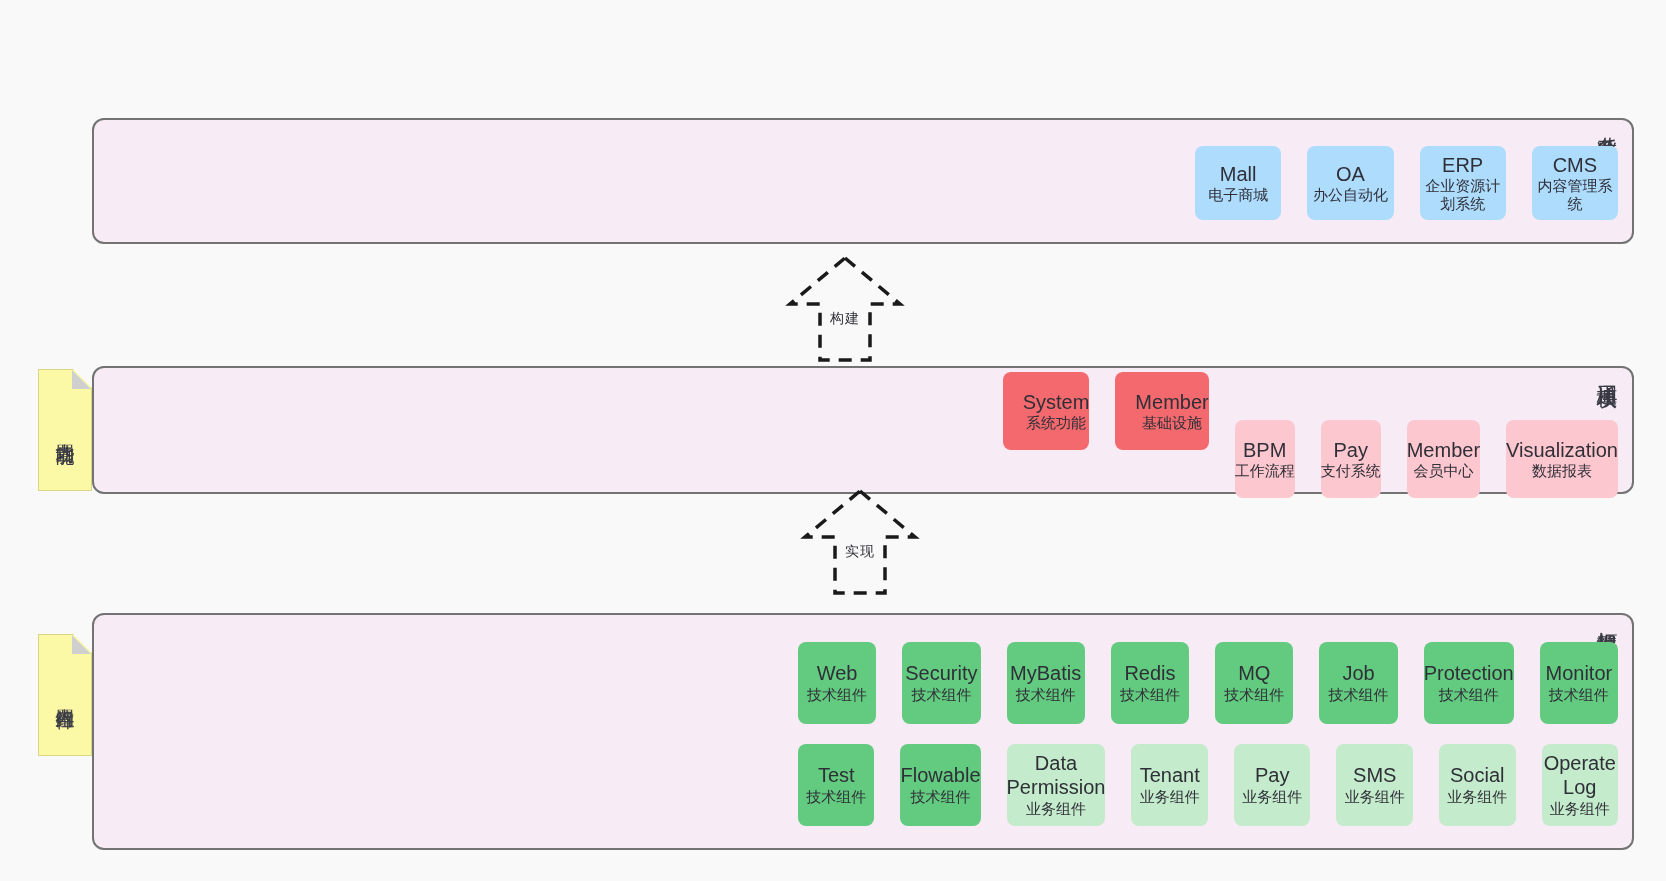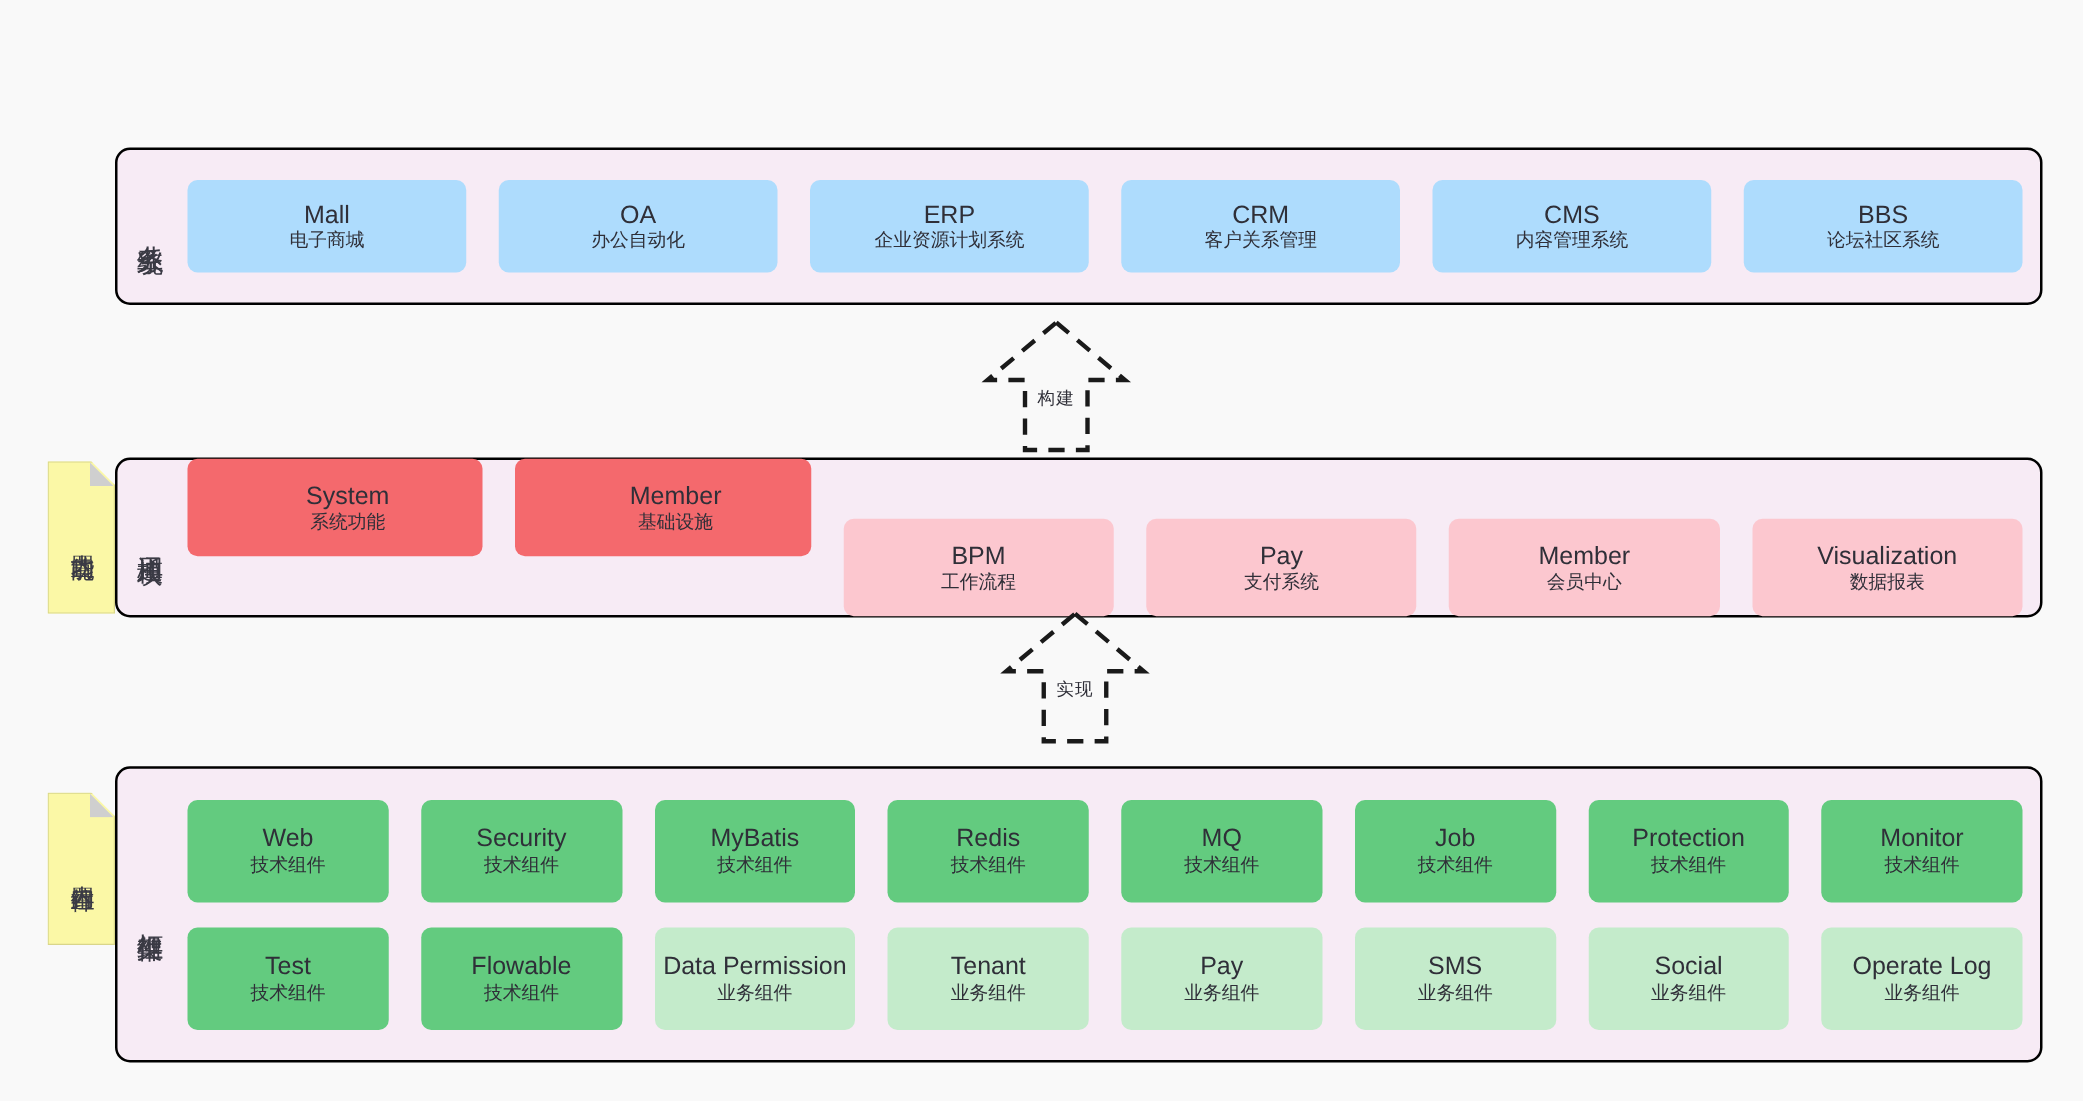"Mall" .layer { align-items: center -> flex-end; border: 2px solid #000000 -> 2px solid #737373; flex-direction: none -> column }
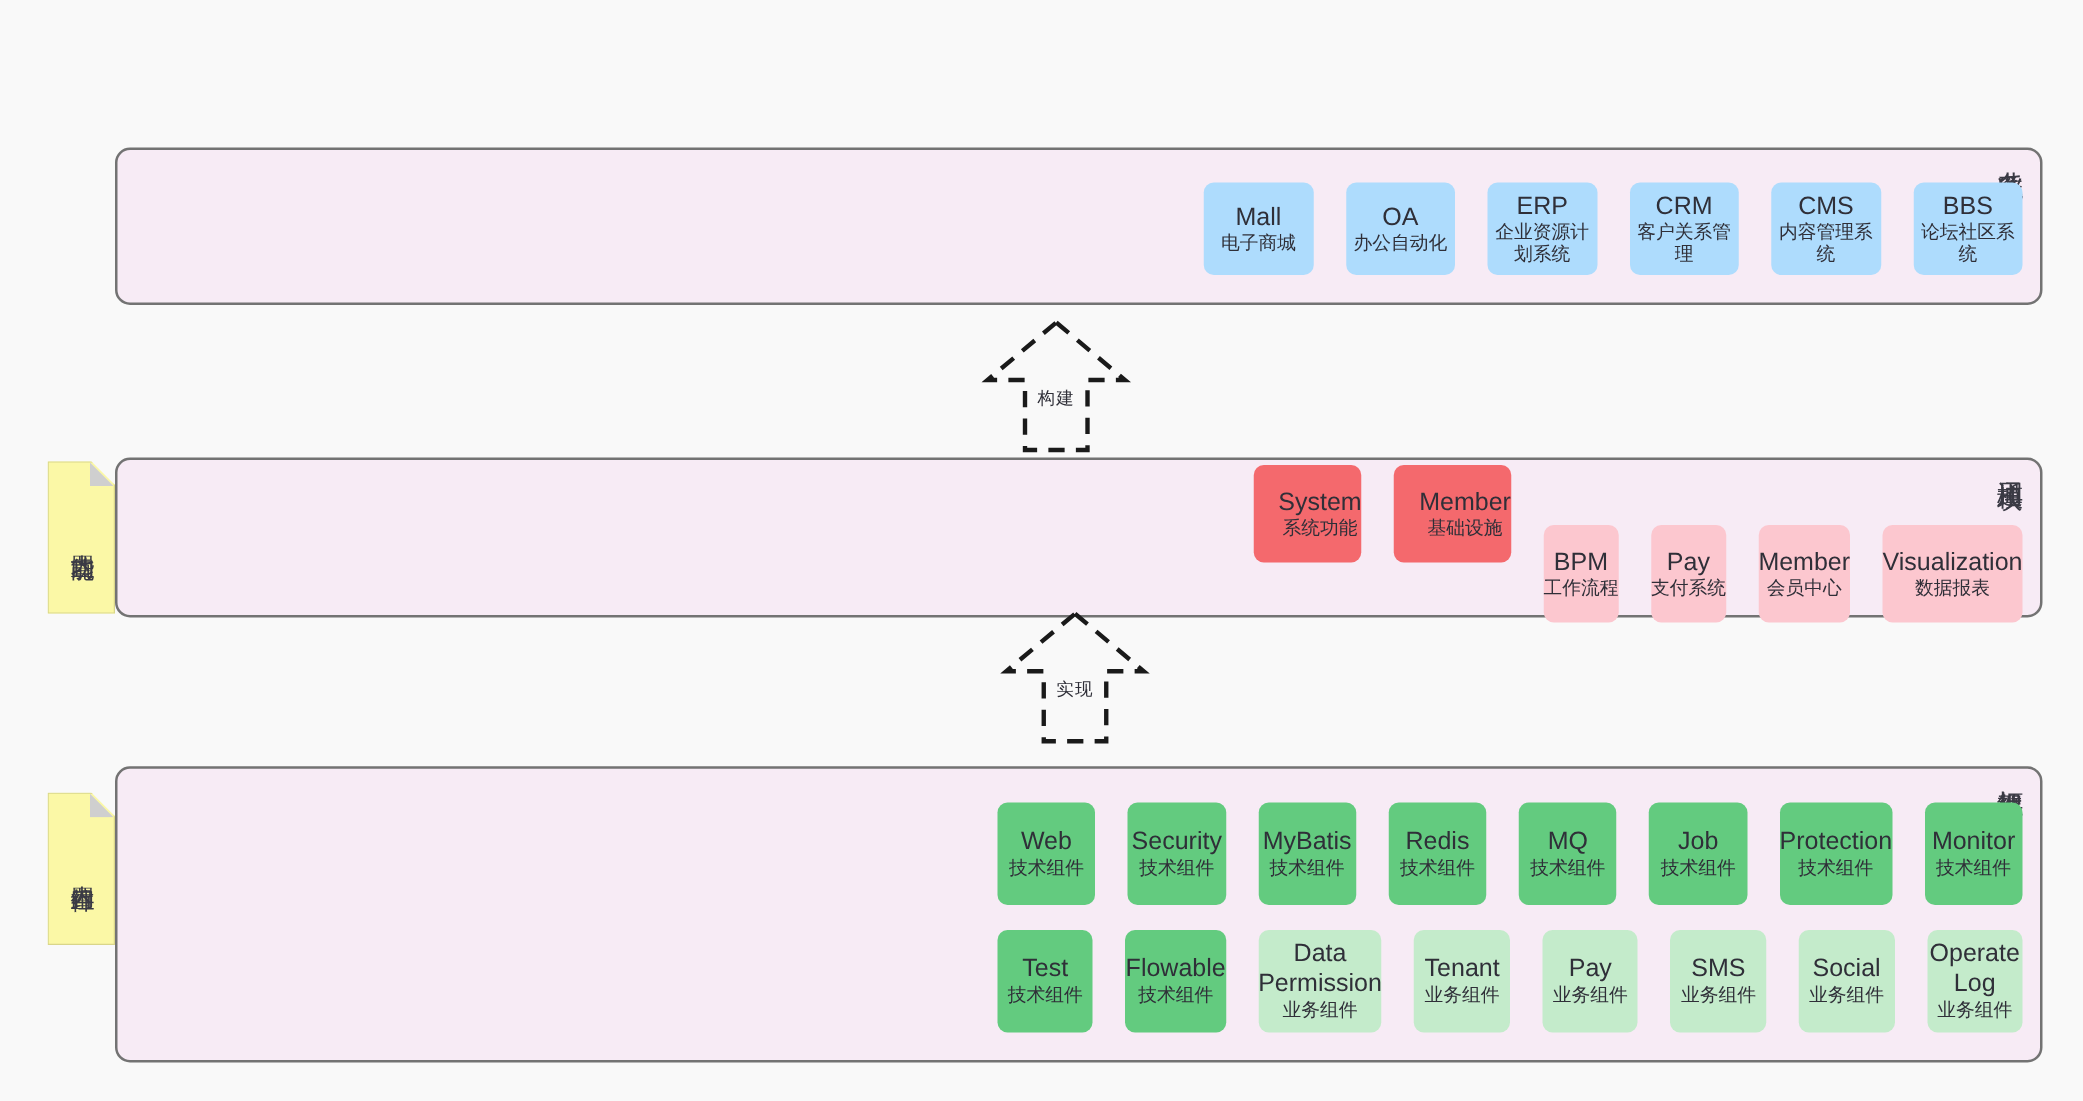"CRM" div.node { html: <div> <span>CRM</span> <span>客户关系管理</span> </div> -> none }
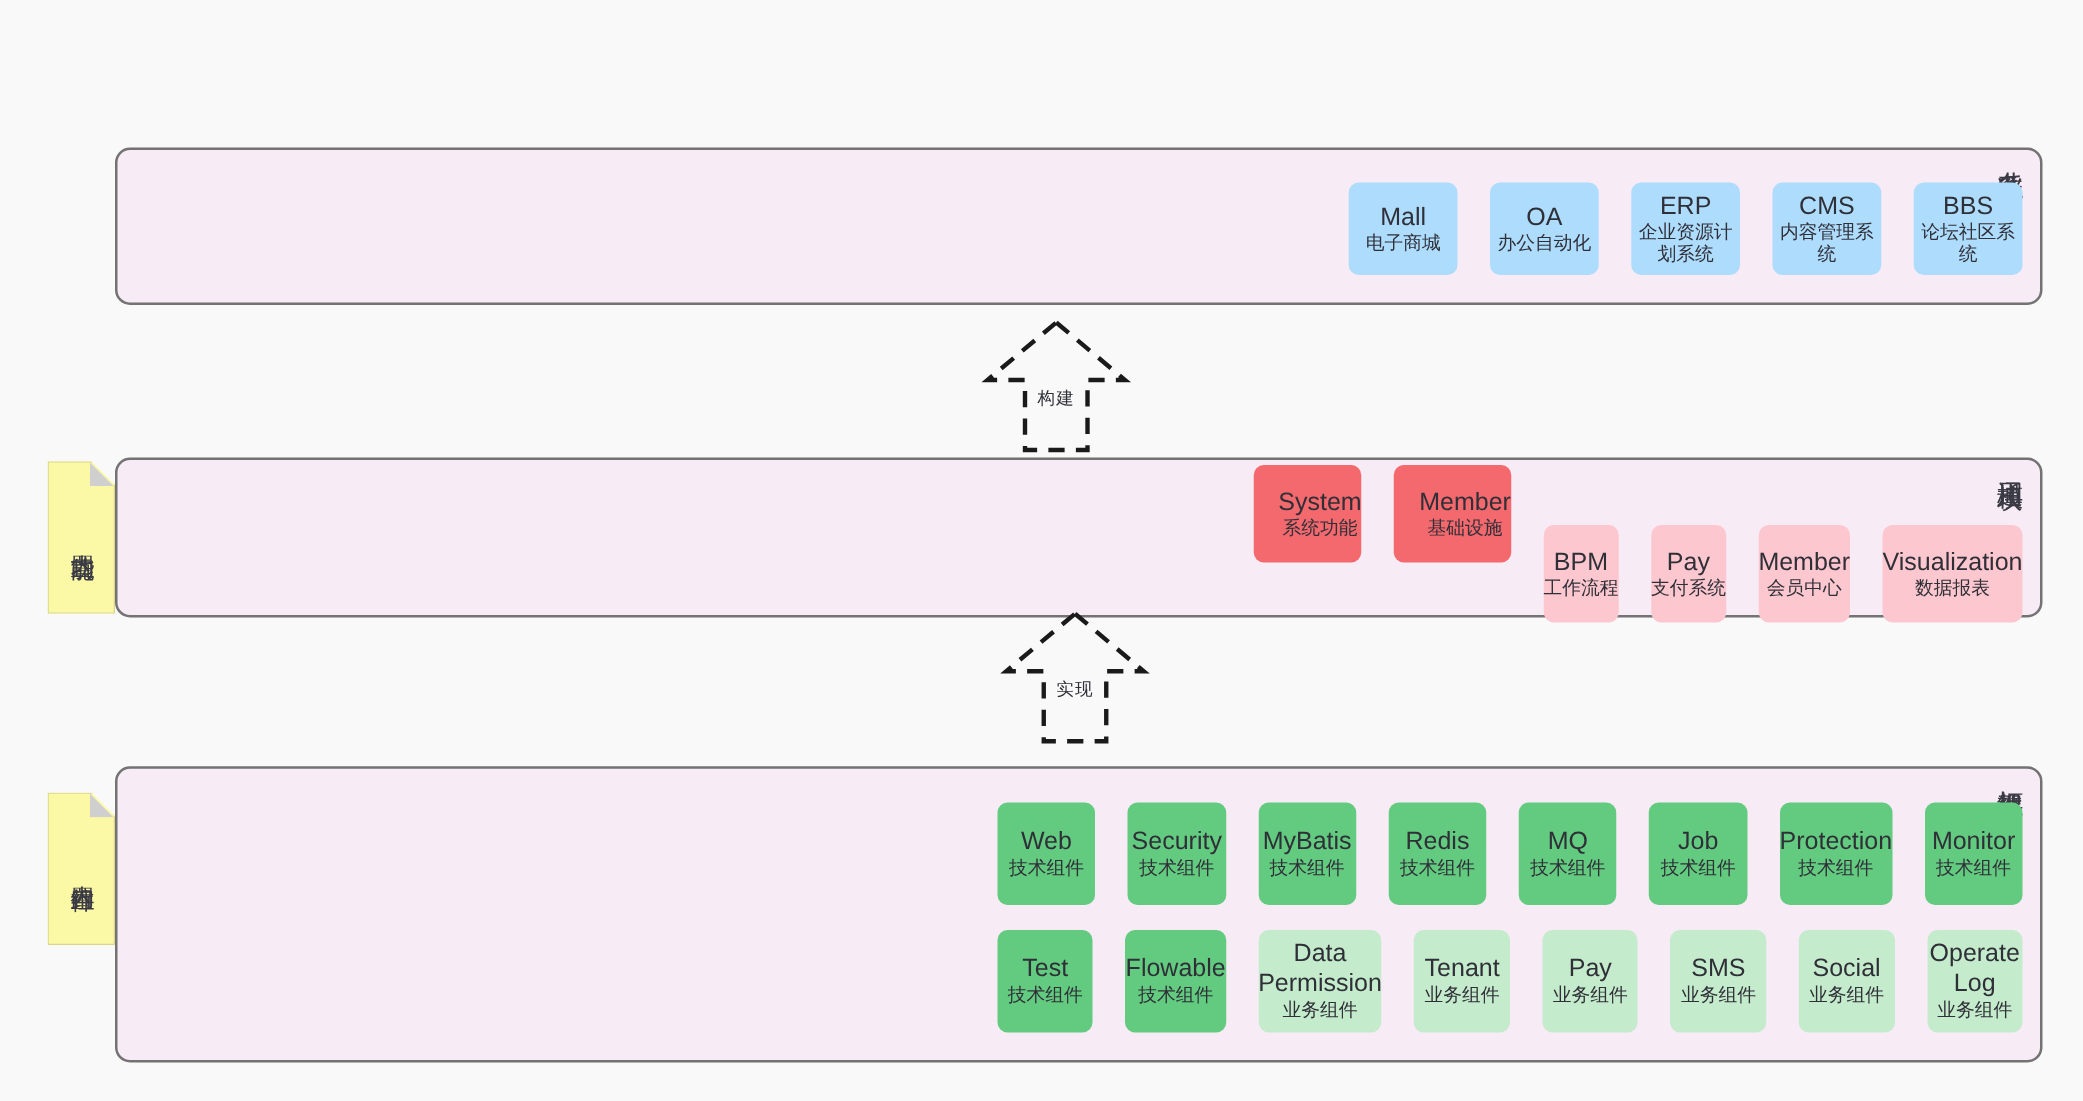"BBS" div.node { html: <div> <span>BBS</span> <span>论坛社区系统</span> </div> -> none }
